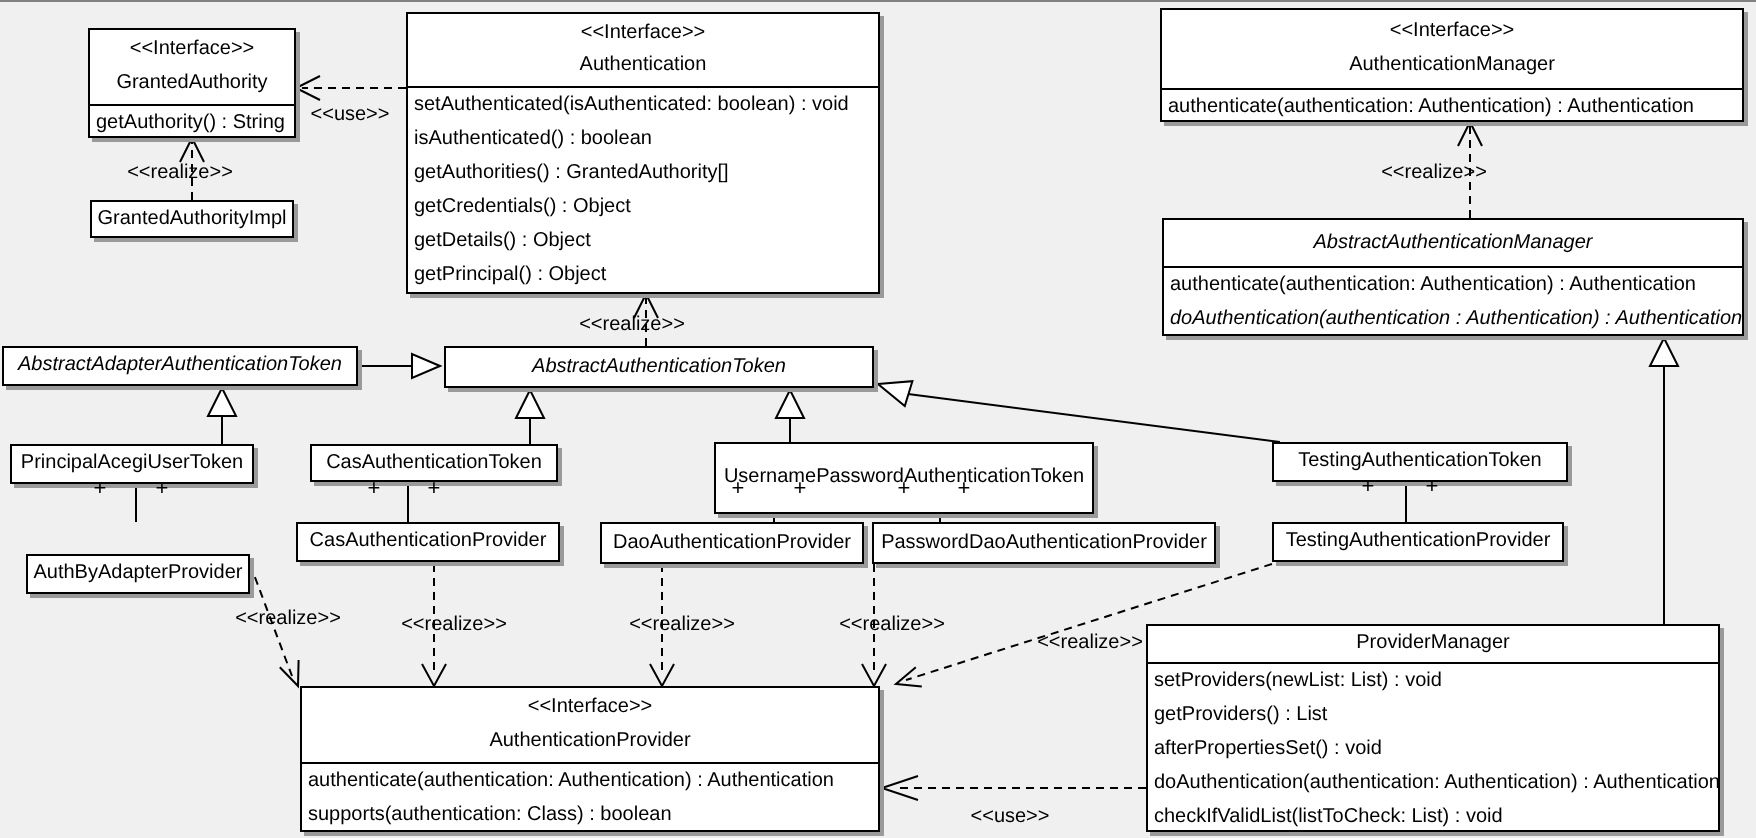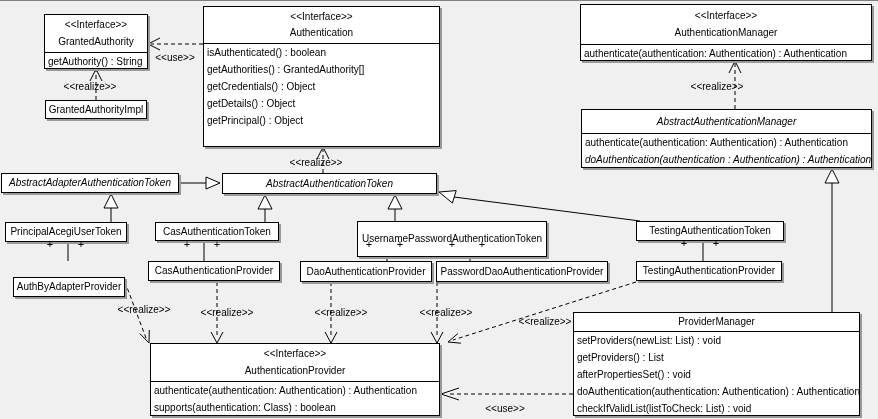"setAuthenticated(isAuthenticated:" div.m { html: none -> <div>setAuthenticated(isAuthenticated: boolean) : void</div> }
